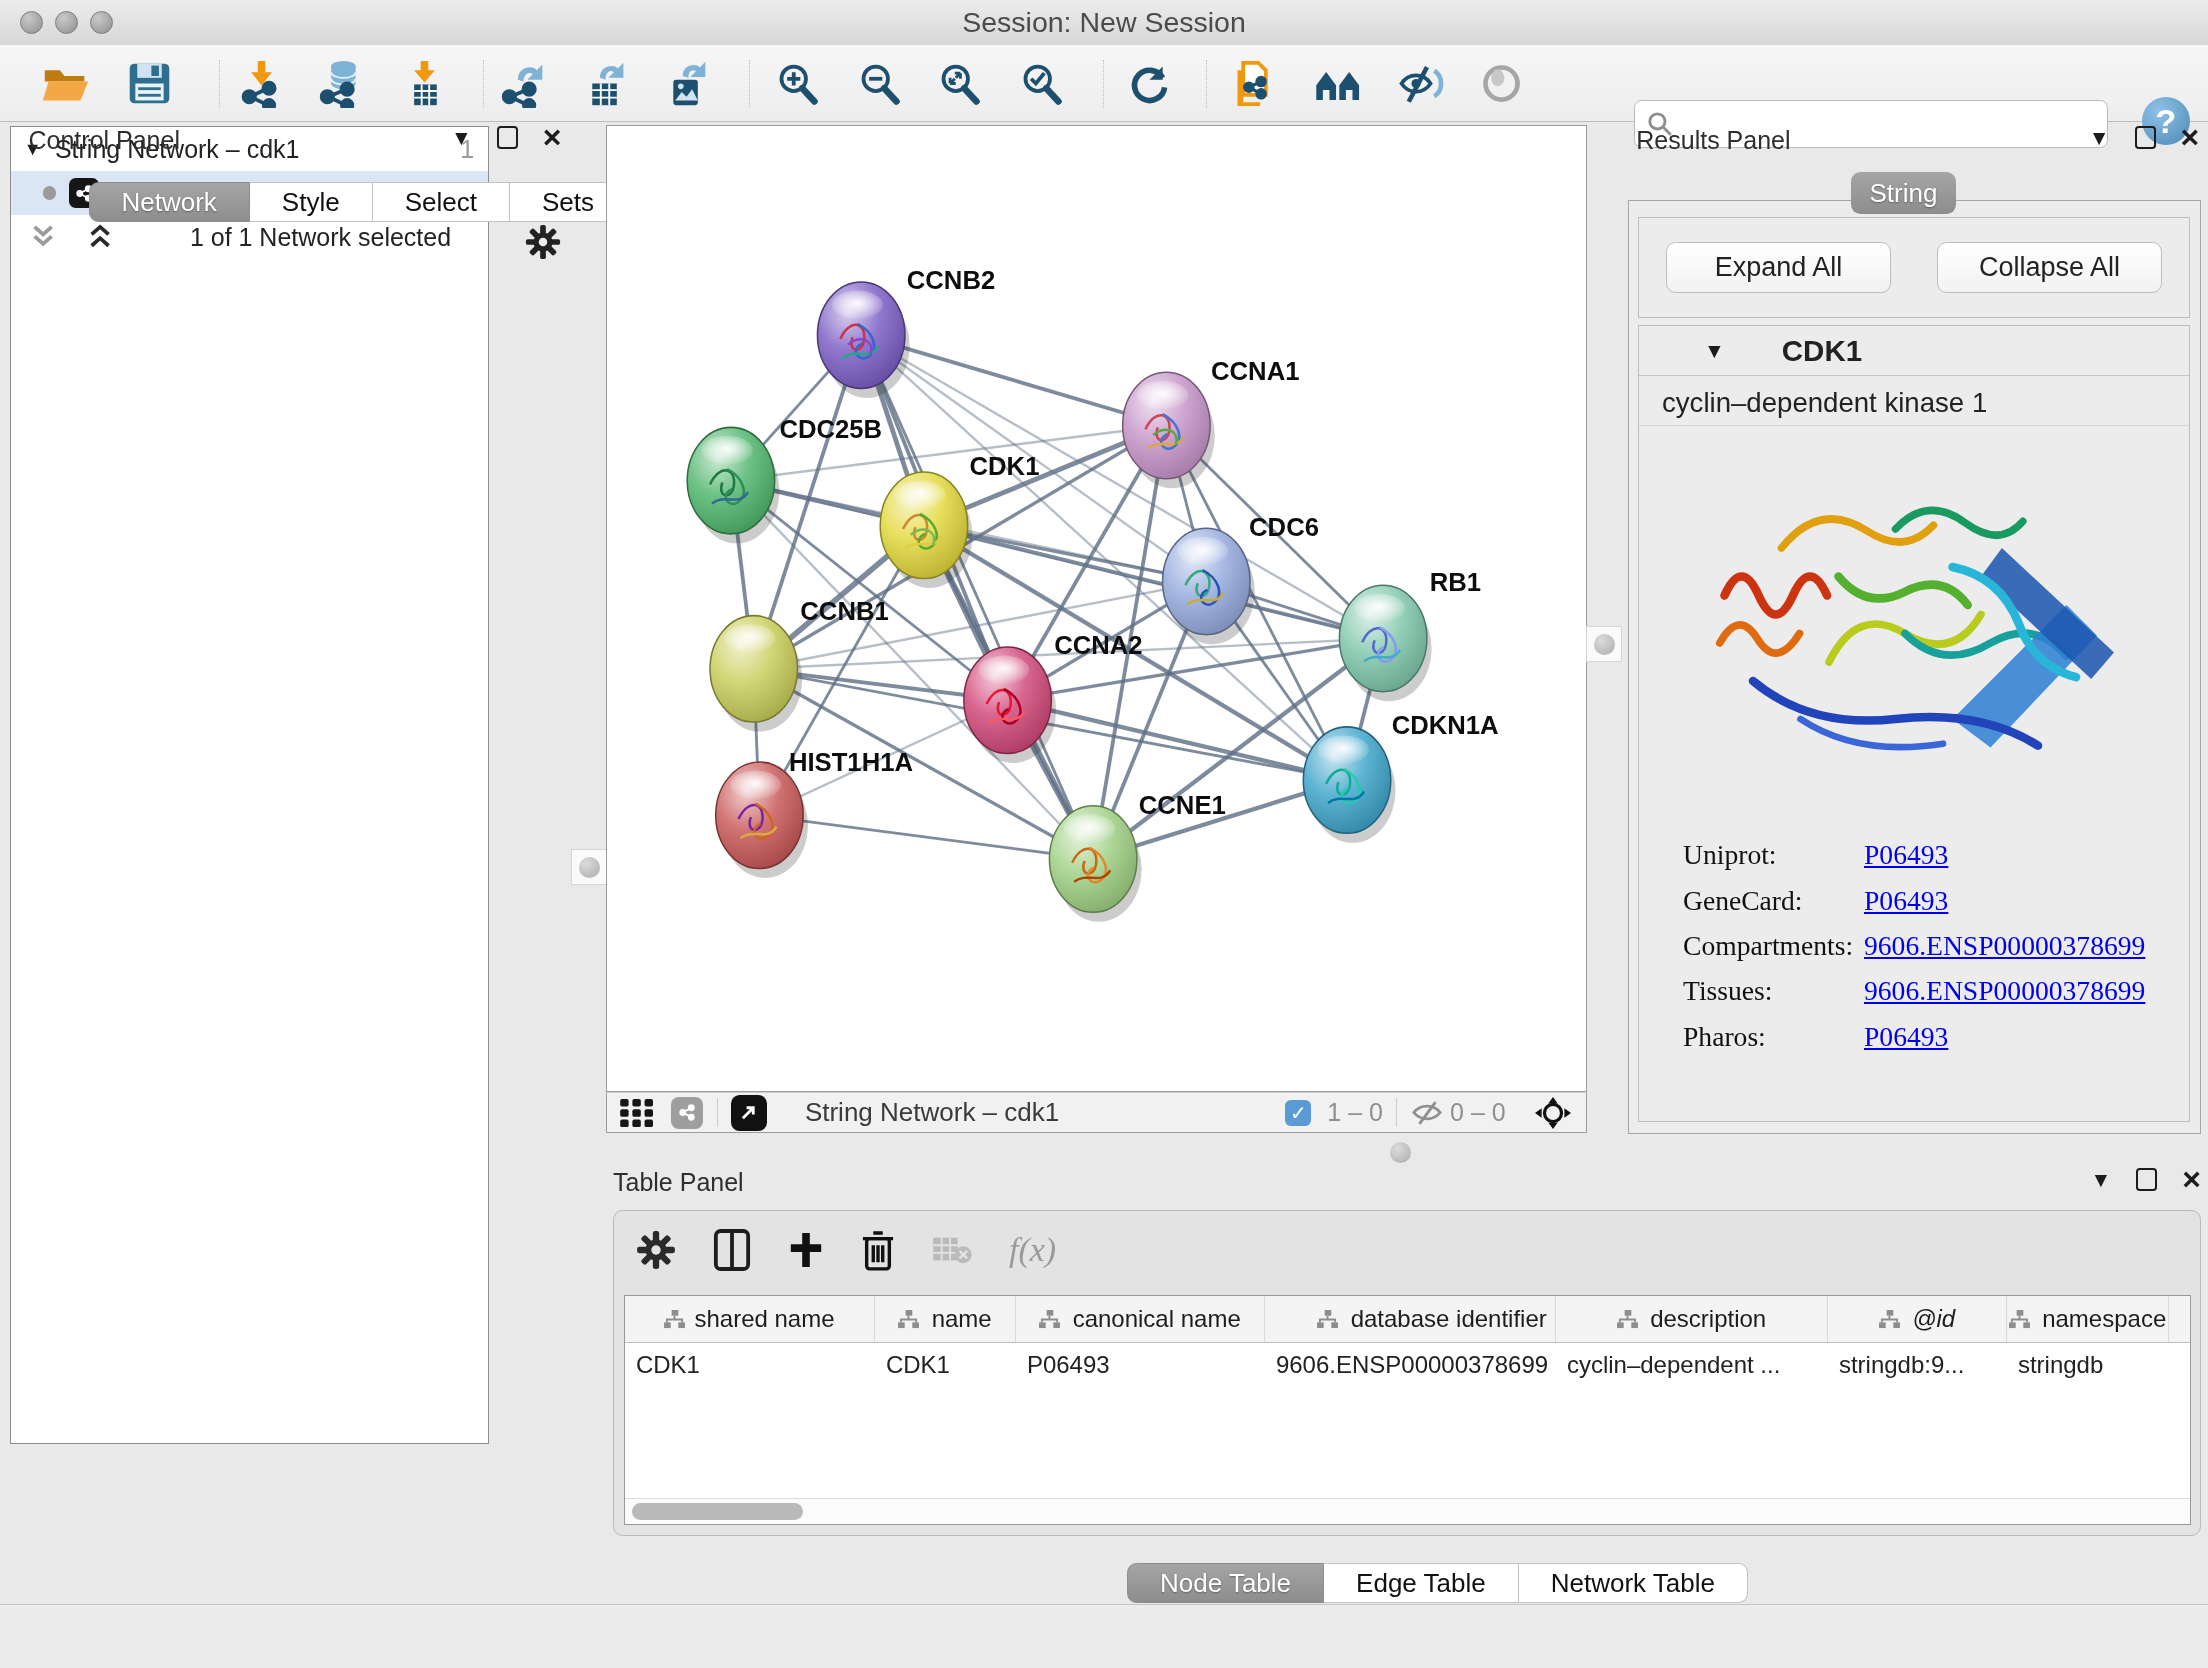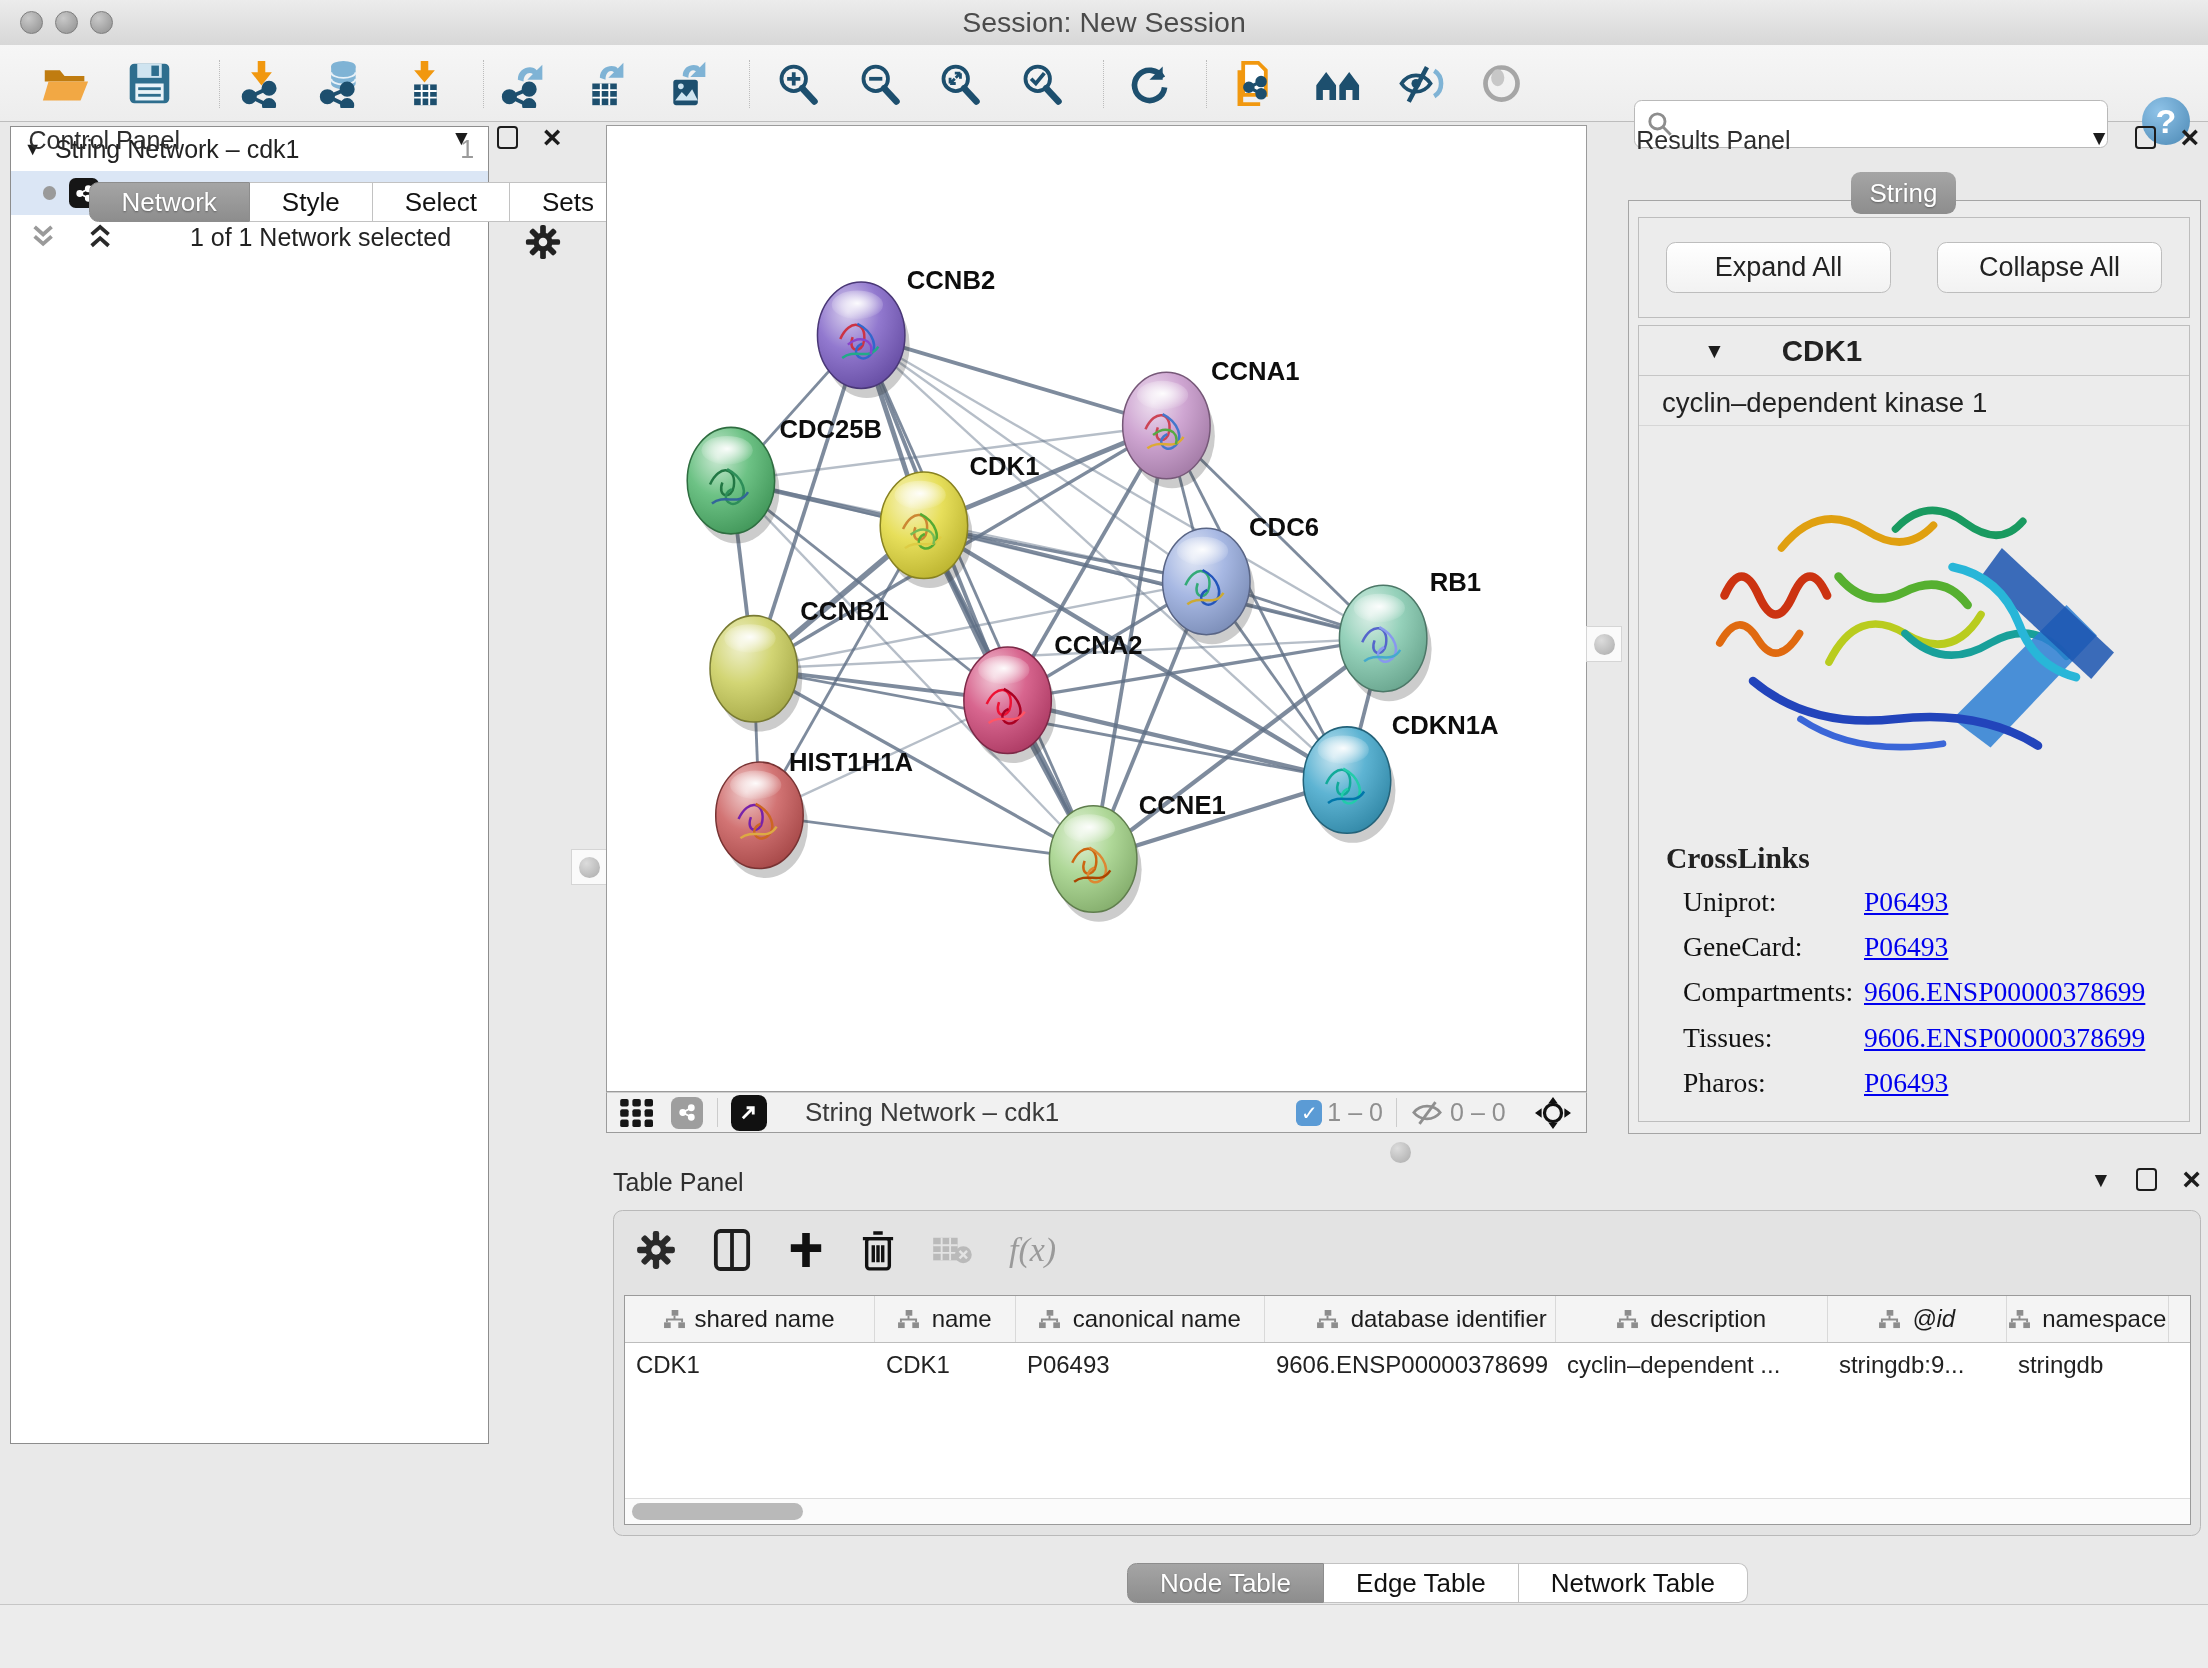"CrossLinks" div.xl-title { html: <div>CrossLinks</div> -> none }
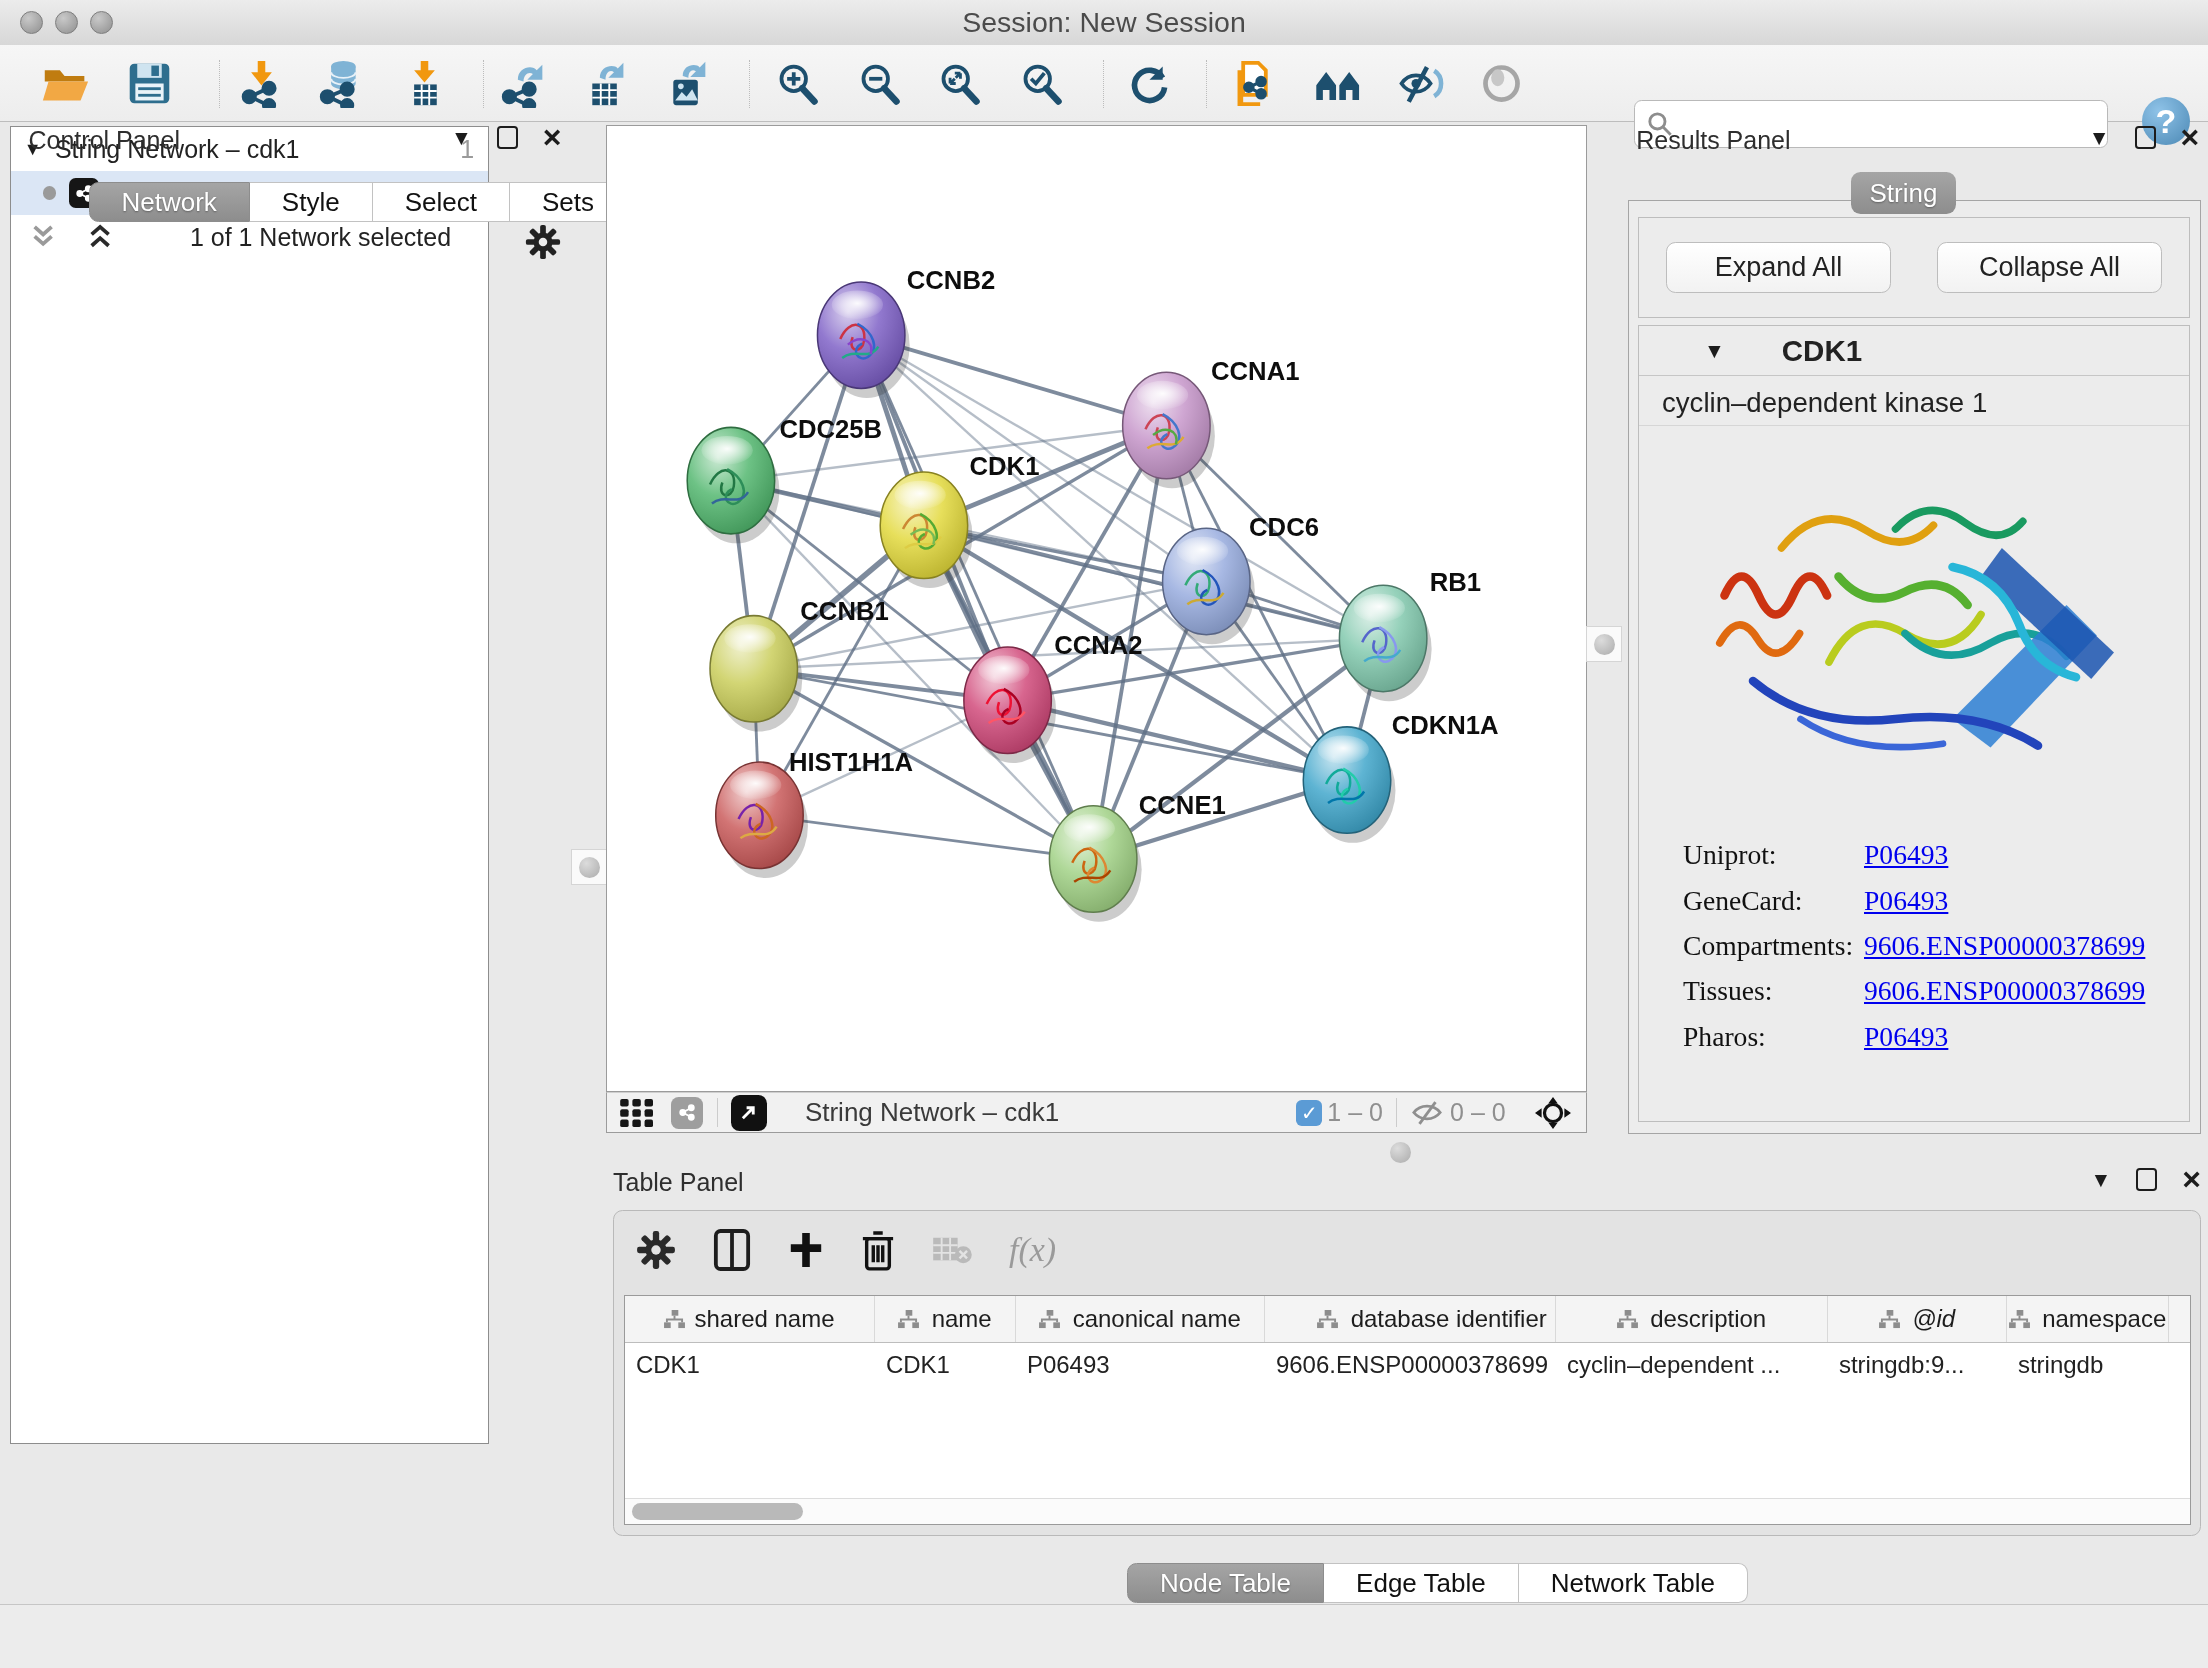"1 – 0" span.counts { margin-left: 5px -> 16px }
